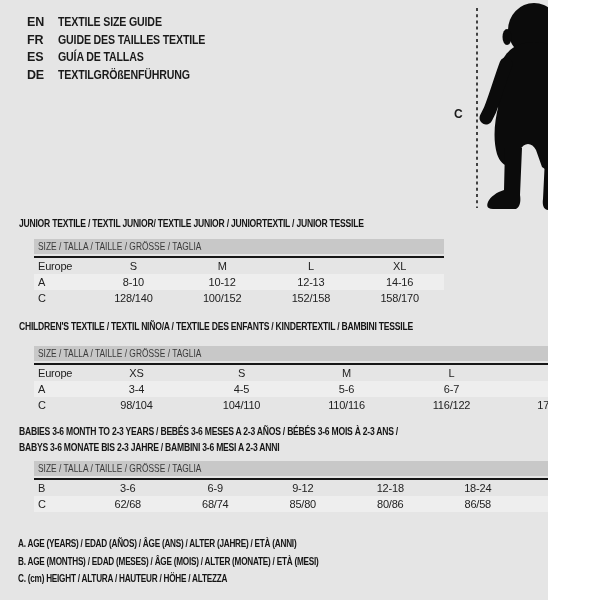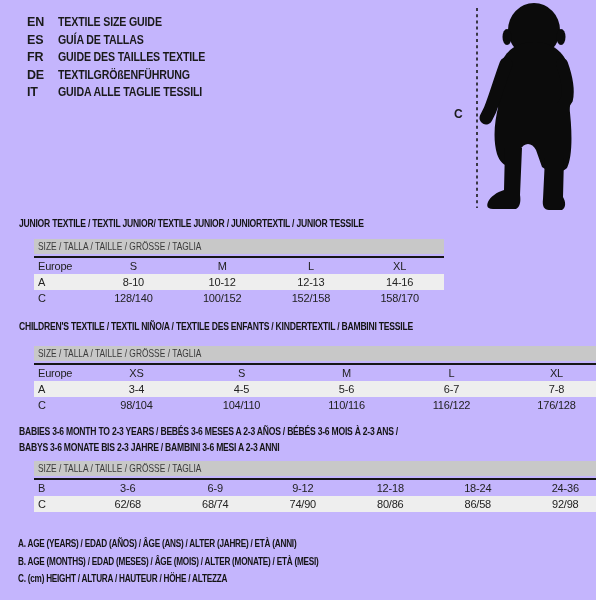"EN" .page { background: #c4b5fd -> #e5e5e5; width: 596px -> 548px }
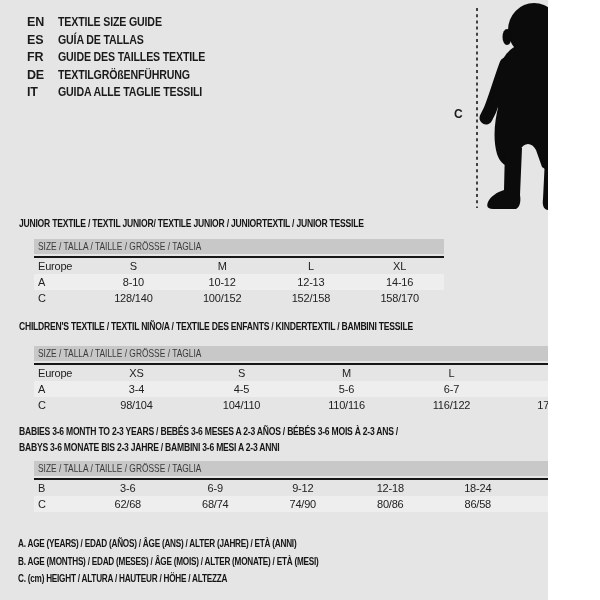"ES" div.lang-row { order: before "FR" -> after "FR" }
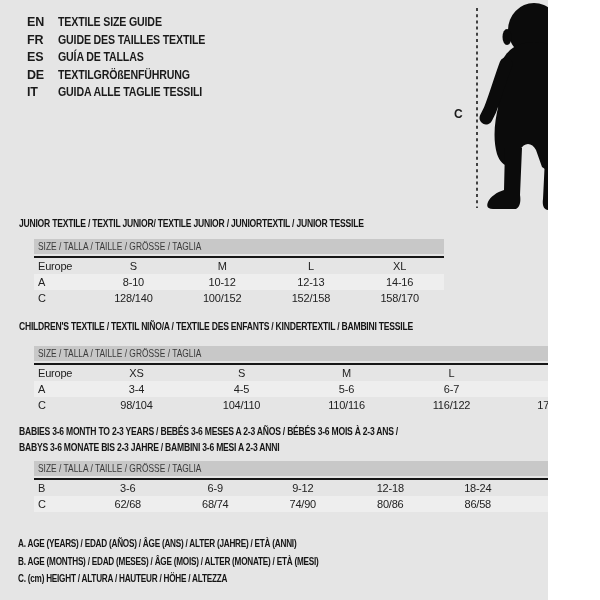"IT" div.lang-row { html: <div> <span>IT</span> <span>GUIDA ALLE TAGLIE TESSILI</span> </div> -> none }
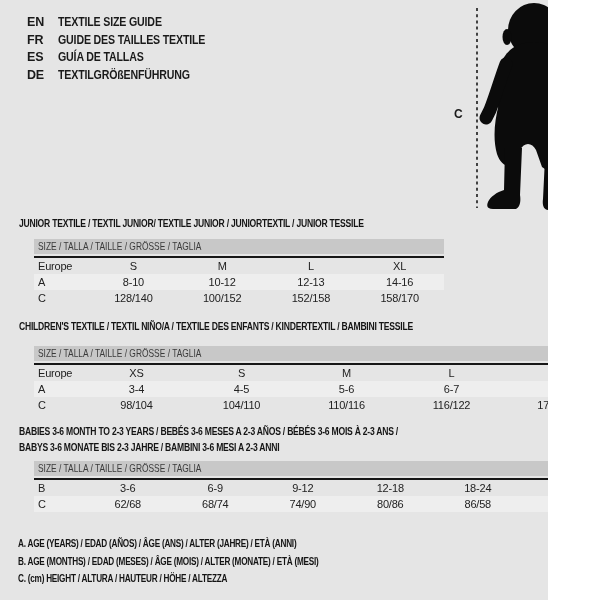"74/90" span.tcell { text: 74/90 -> 85/80 }
